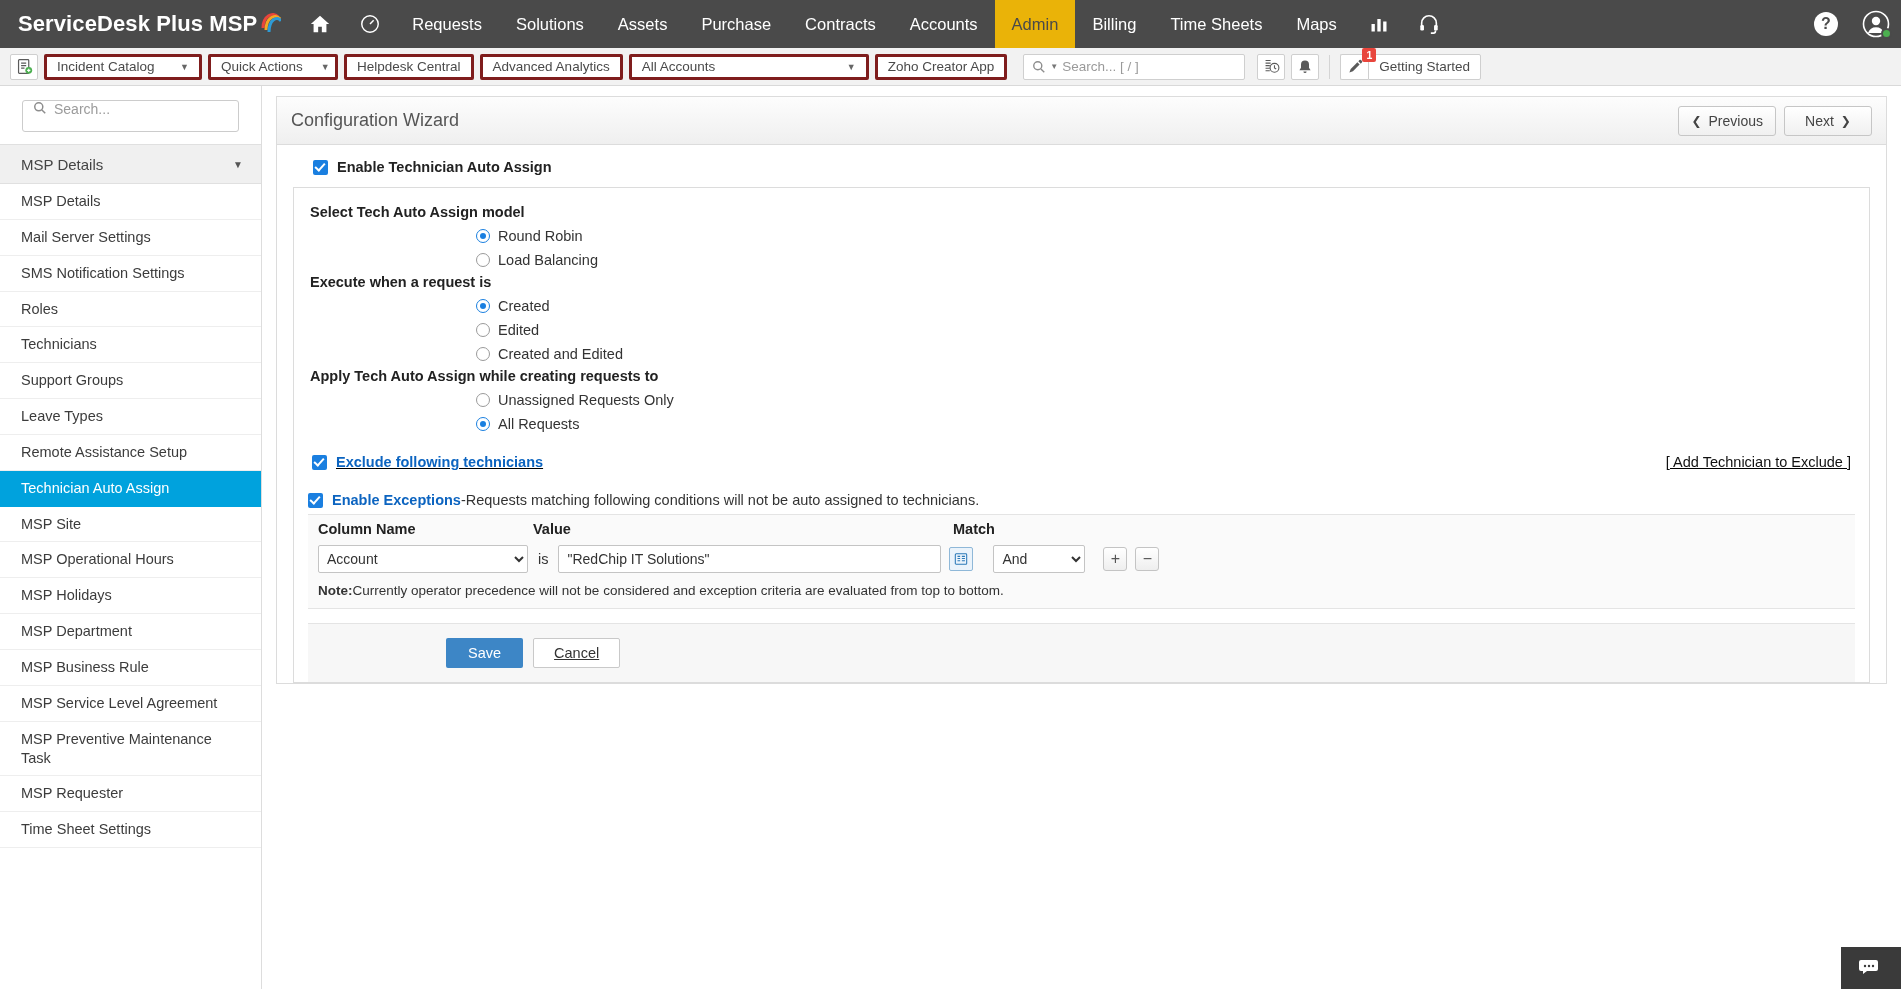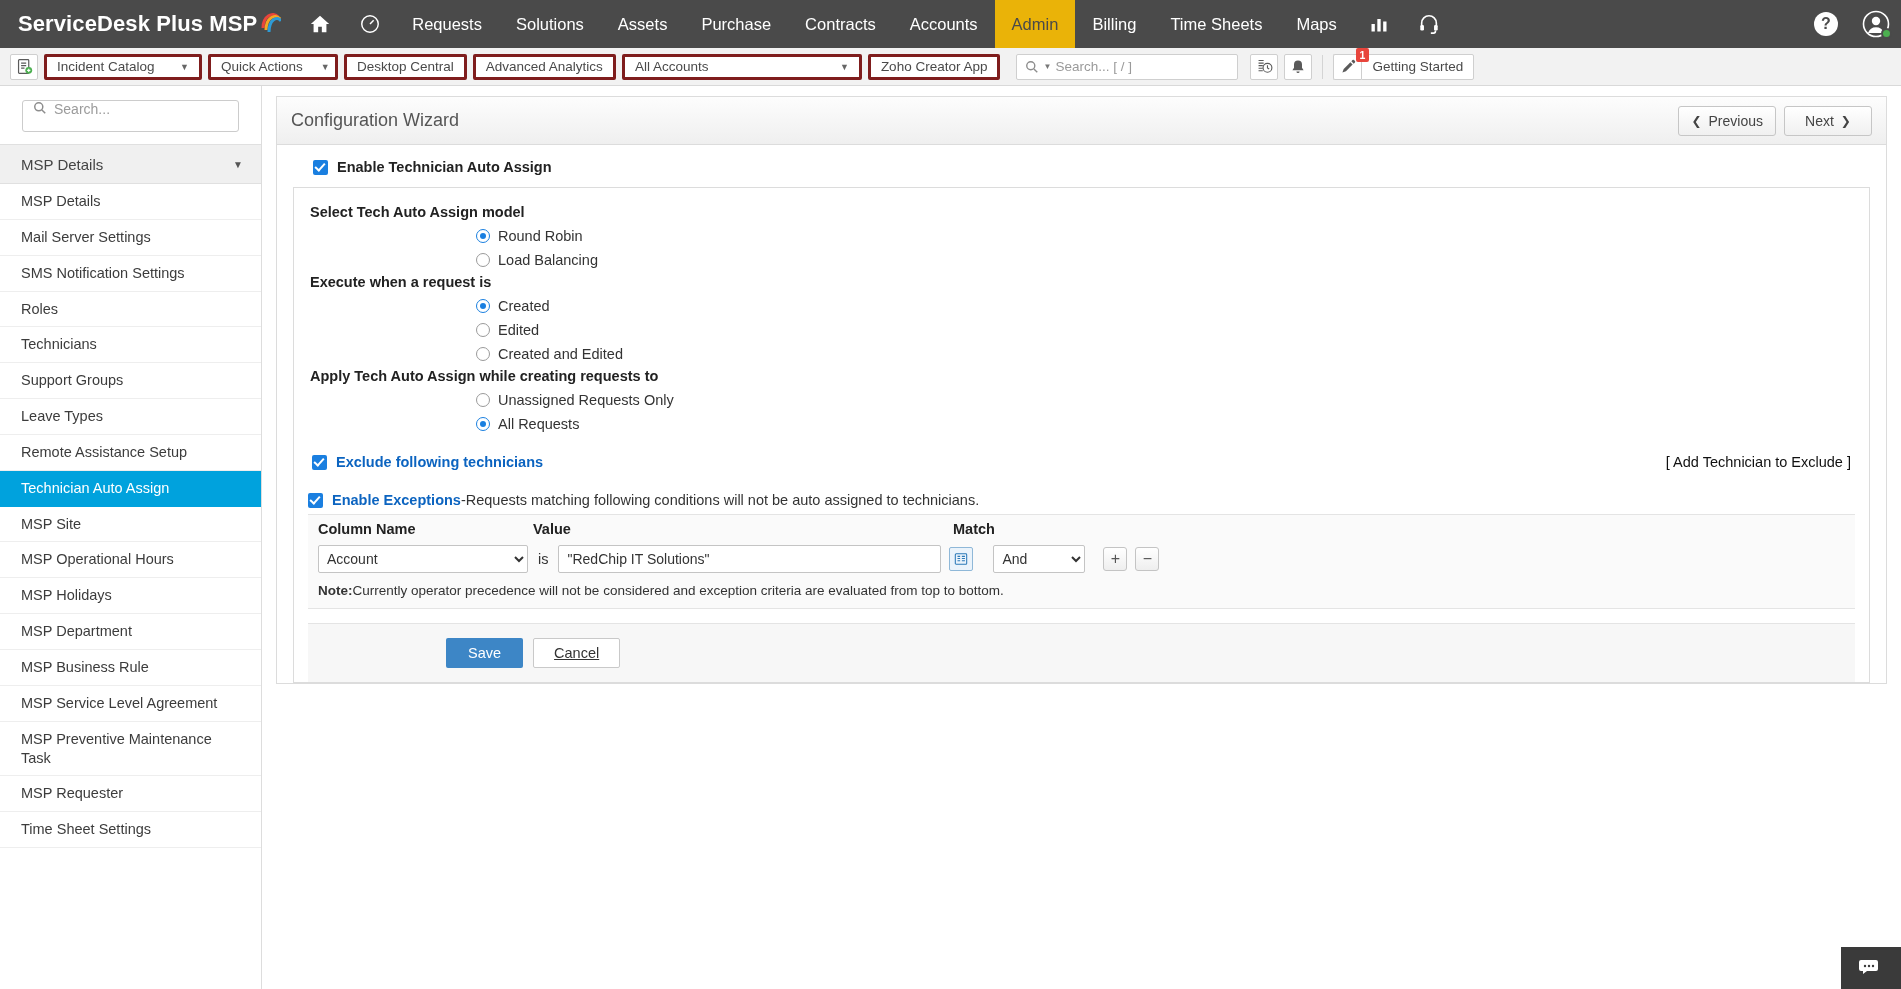"Desktop Central" div.tb-btn { text: Desktop -> Helpdesk }
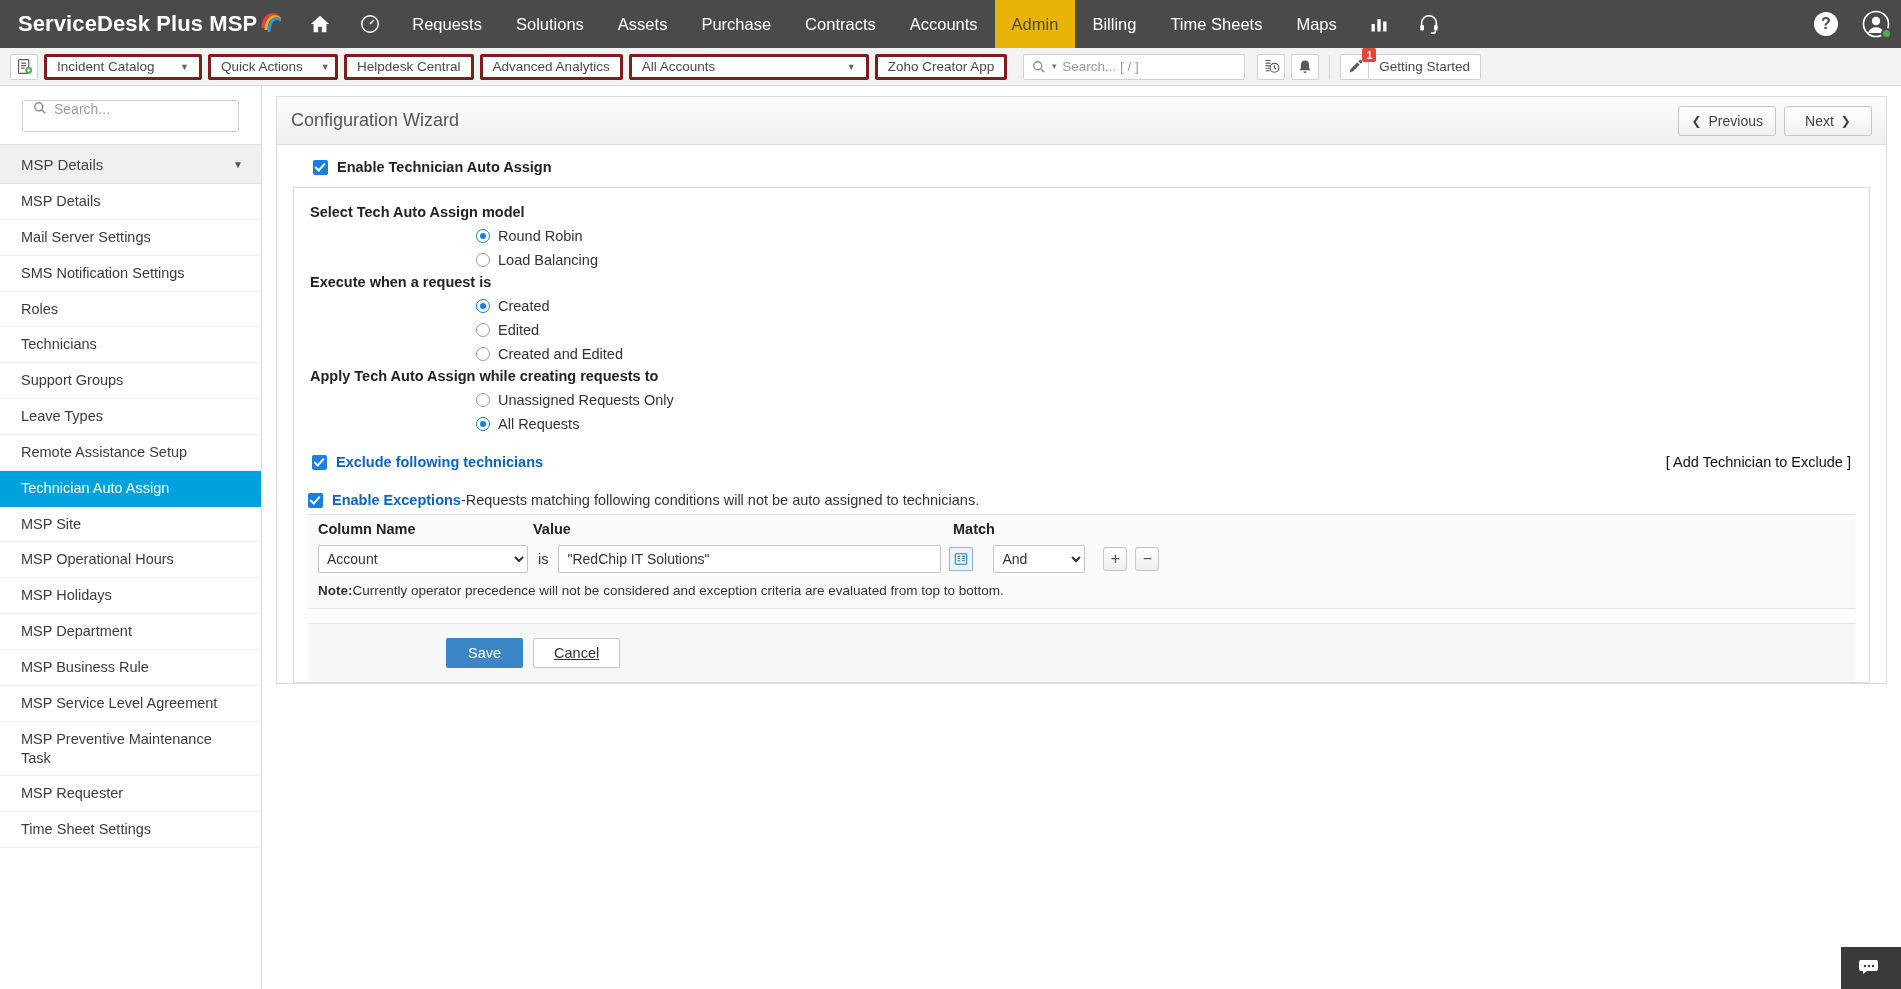"Exclude following technicians" .excl-header { text-decoration: none -> underline }
